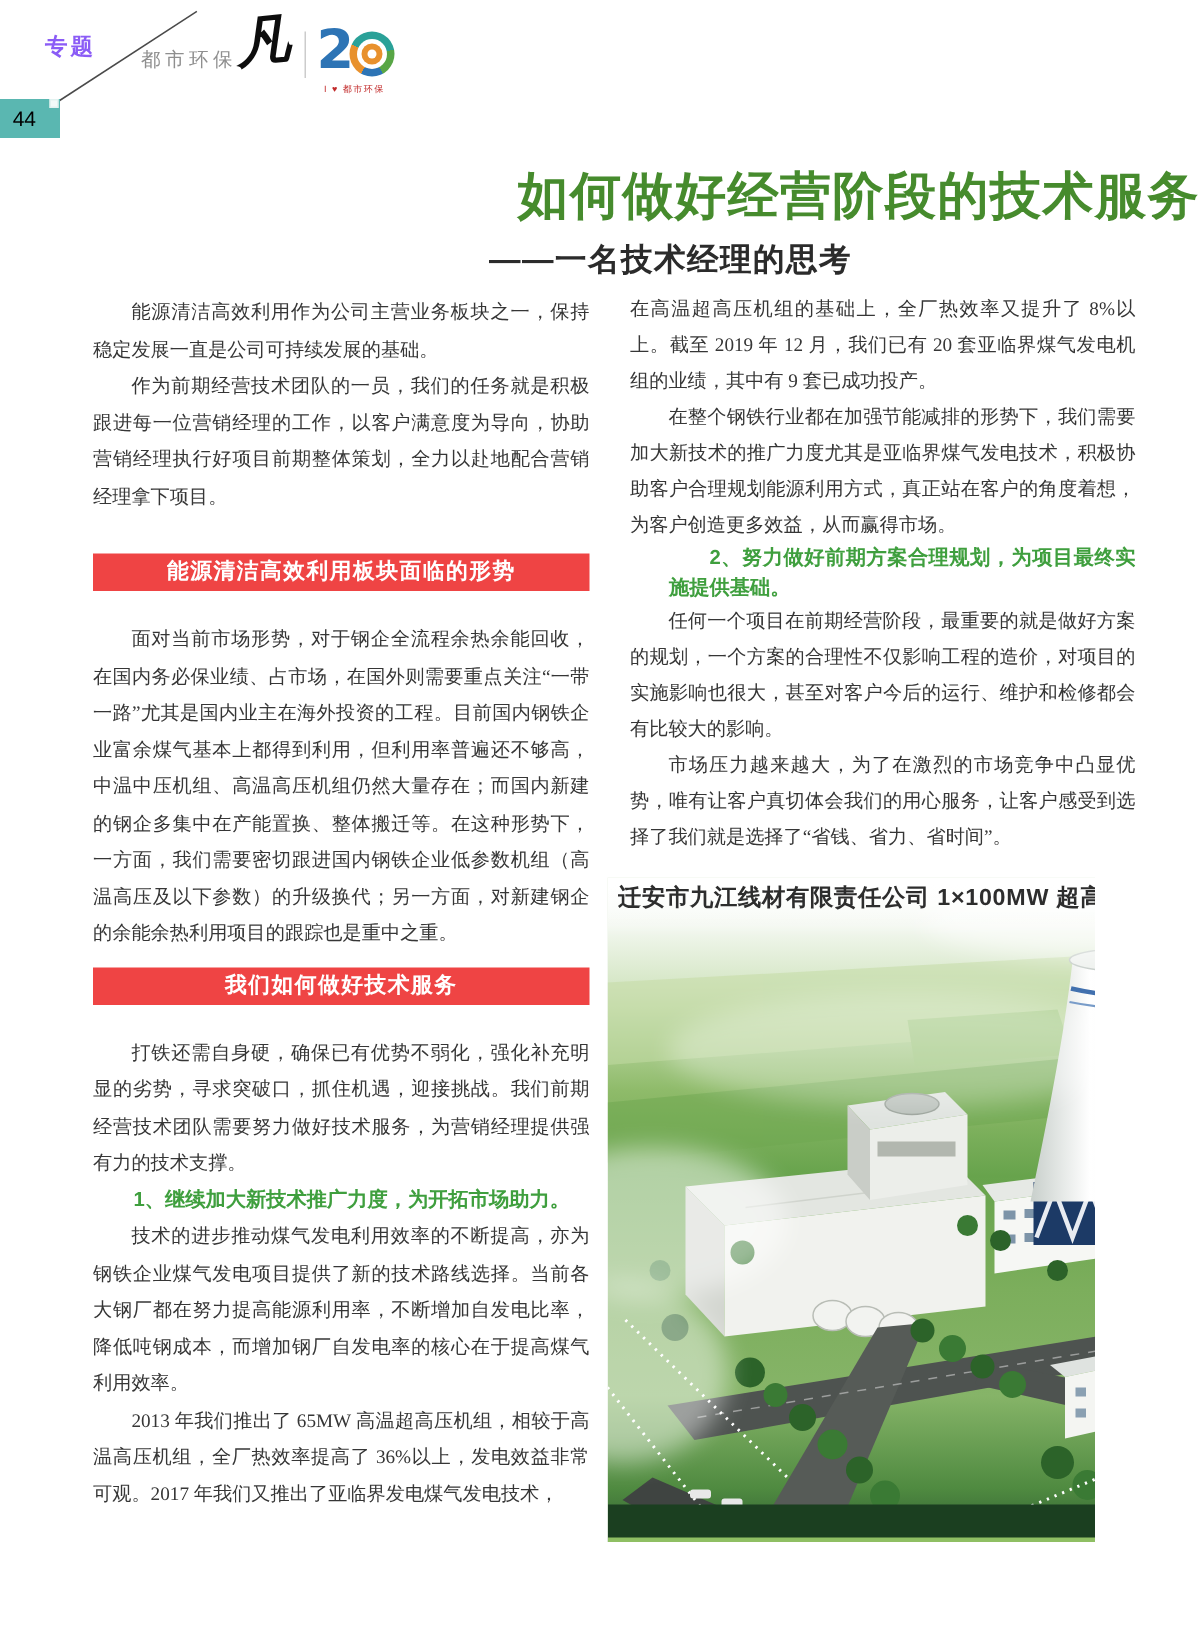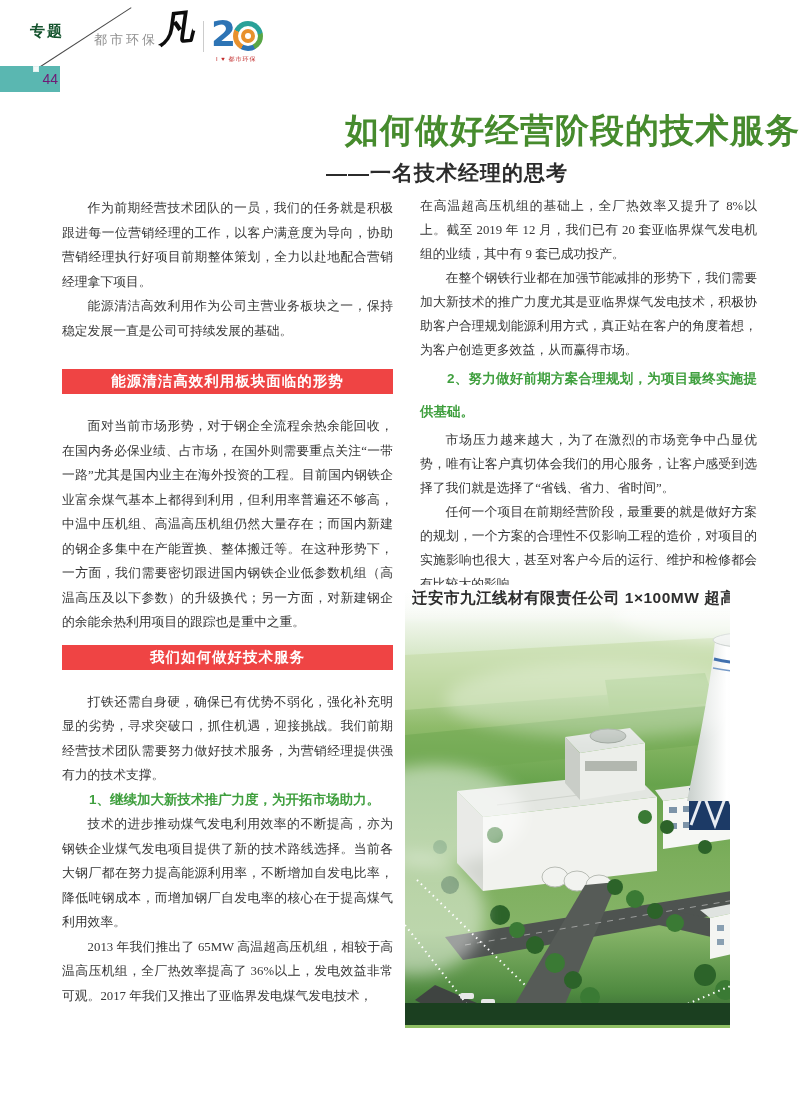"专题" .section-label { color: #14532d -> #8b5cf6 }
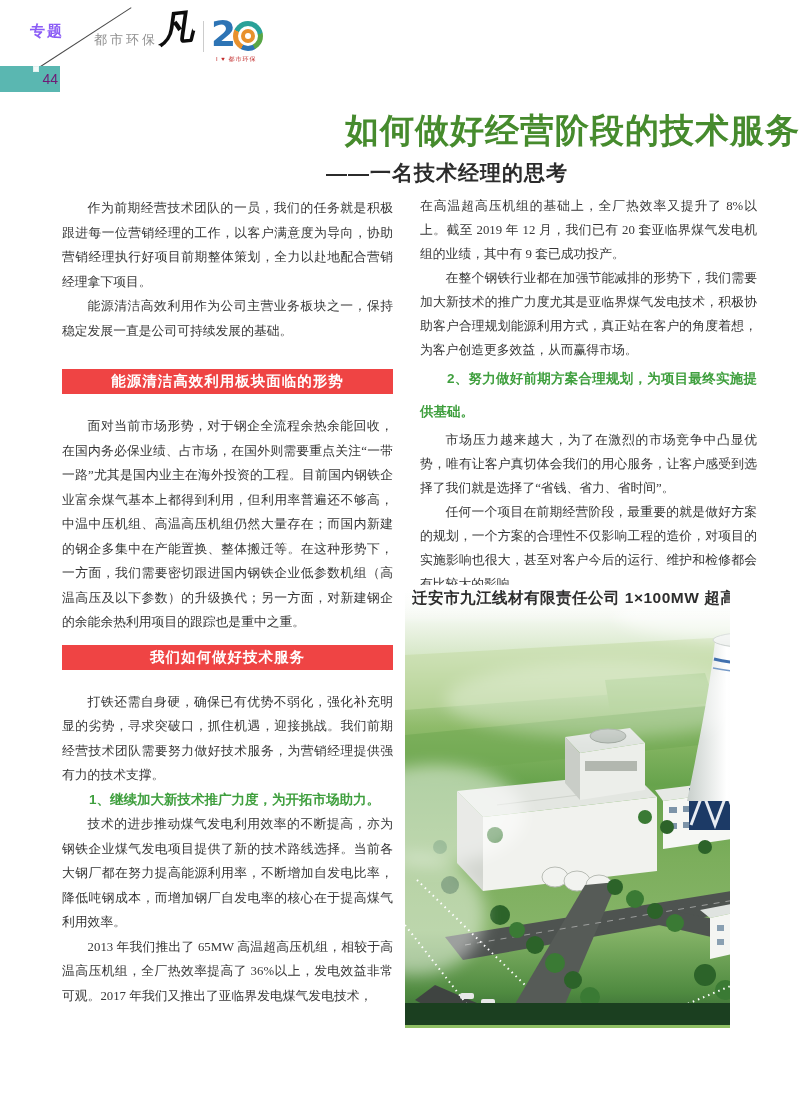"44" .page-num-box { color: #701a75 -> #000000; padding-right: 2px -> 16px; width: 60px -> 40px }
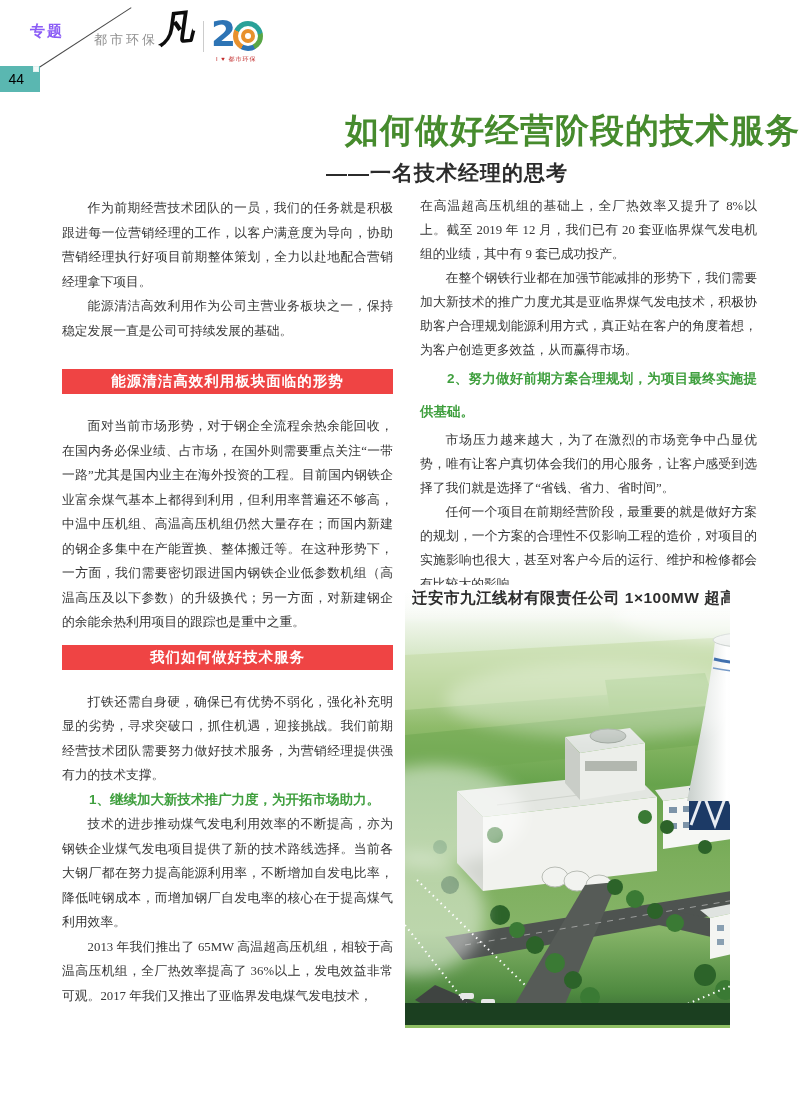"作为前期经营技术团队的一员，我们的任务就是积极跟进每一位营销经理的工作，以客户满" p.body { order: before "能源清洁高效利用作为公司主营业务板块之一，保持稳定发展一直是公司可持续发展的基础" -> after "能源清洁高效利用作为公司主营业务板块之一，保持稳定发展一直是公司可持续发展的基础" }
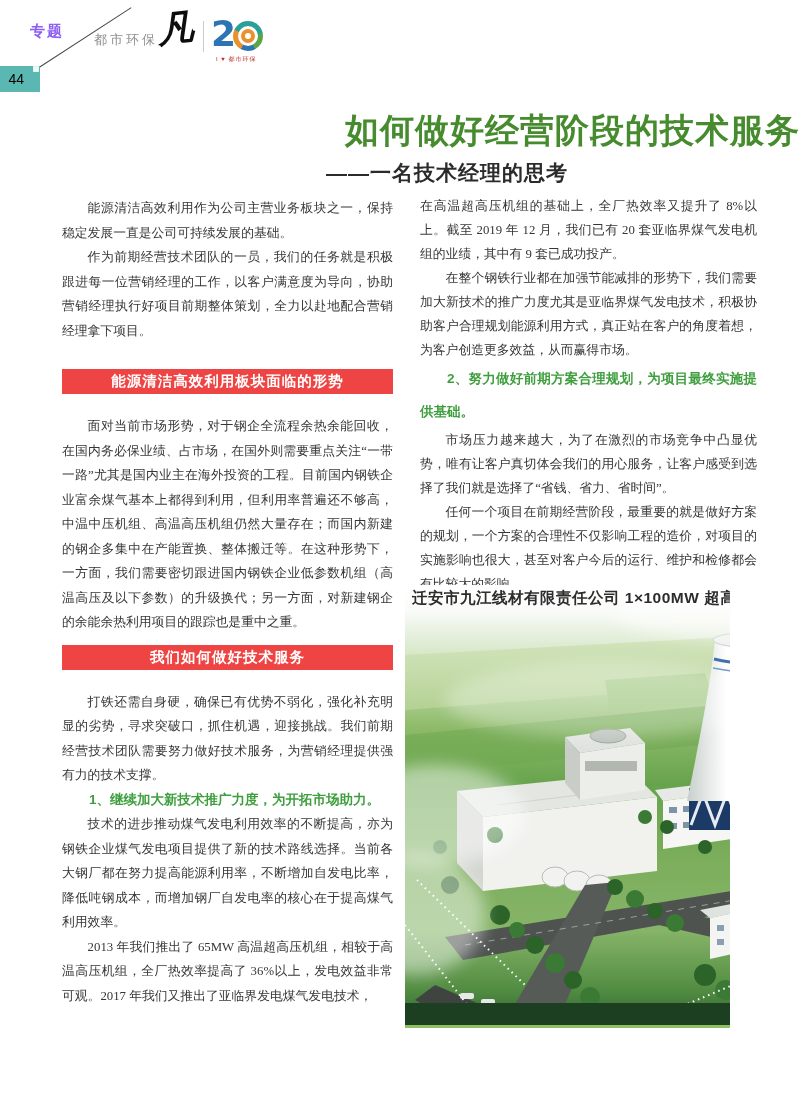"2、努力做好前期方案合理规划，为项目最终实施提供基础。" .col-right p.subhead { line-height: 33px -> 20px; margin-left: none -> 26px }
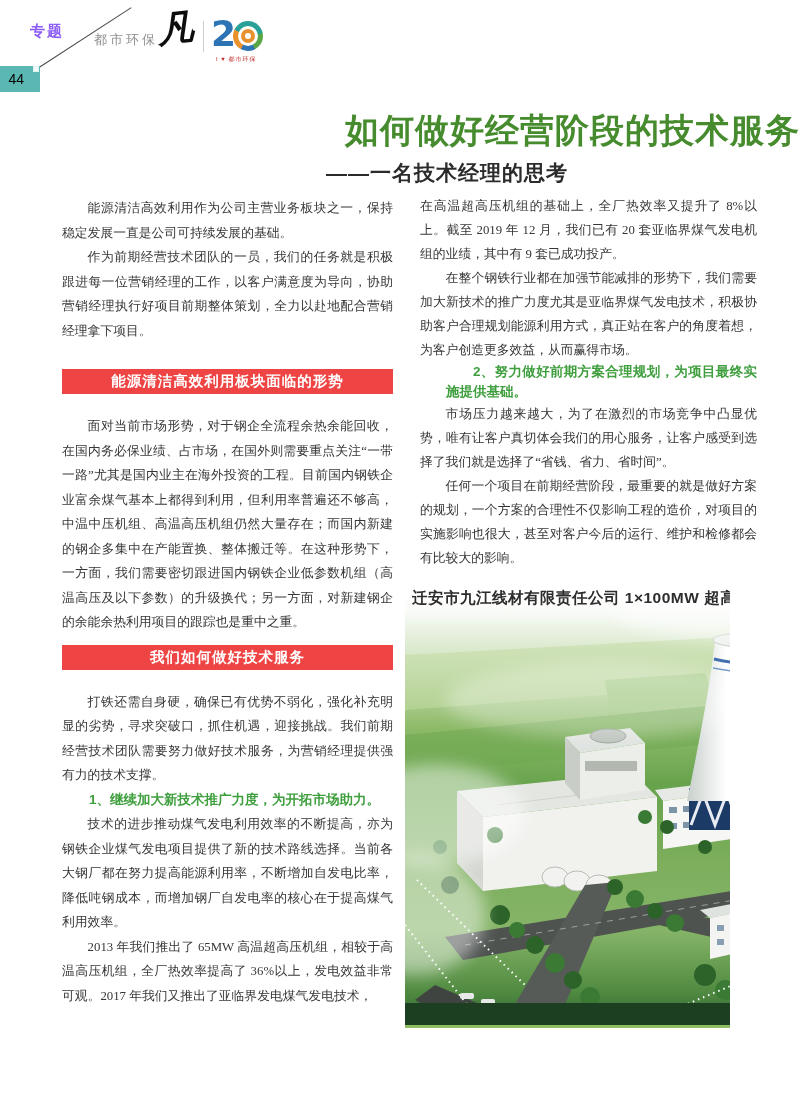"市场压力越来越大，为了在激烈的市场竞争中凸显优势，唯有让客户真切体会我们的用心服" p.body { order: before "任何一个项目在前期经营阶段，最重要的就是做好方案的规划，一个方案的合理性不仅影响" -> after "任何一个项目在前期经营阶段，最重要的就是做好方案的规划，一个方案的合理性不仅影响" }
